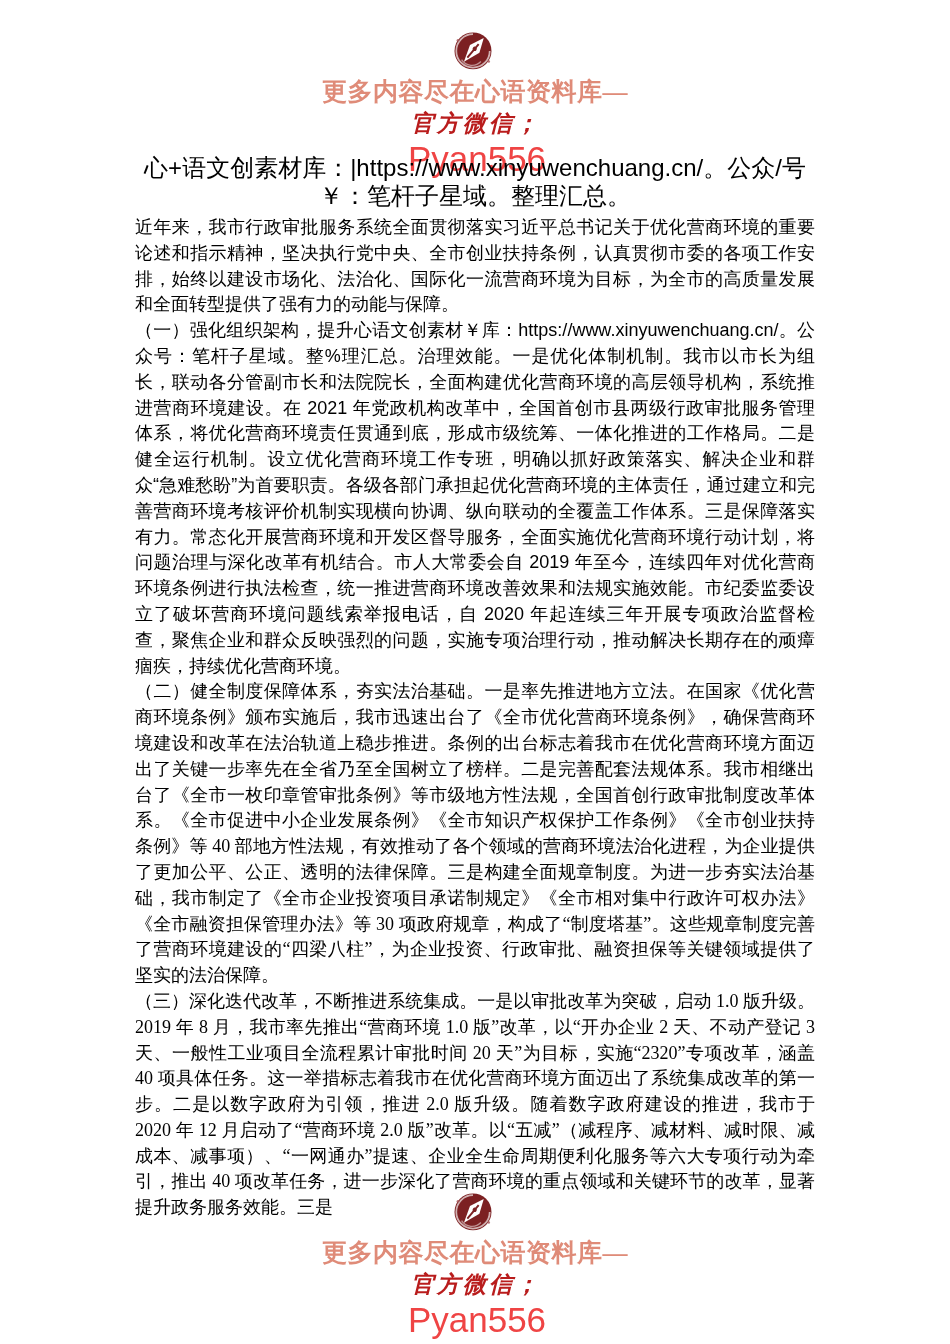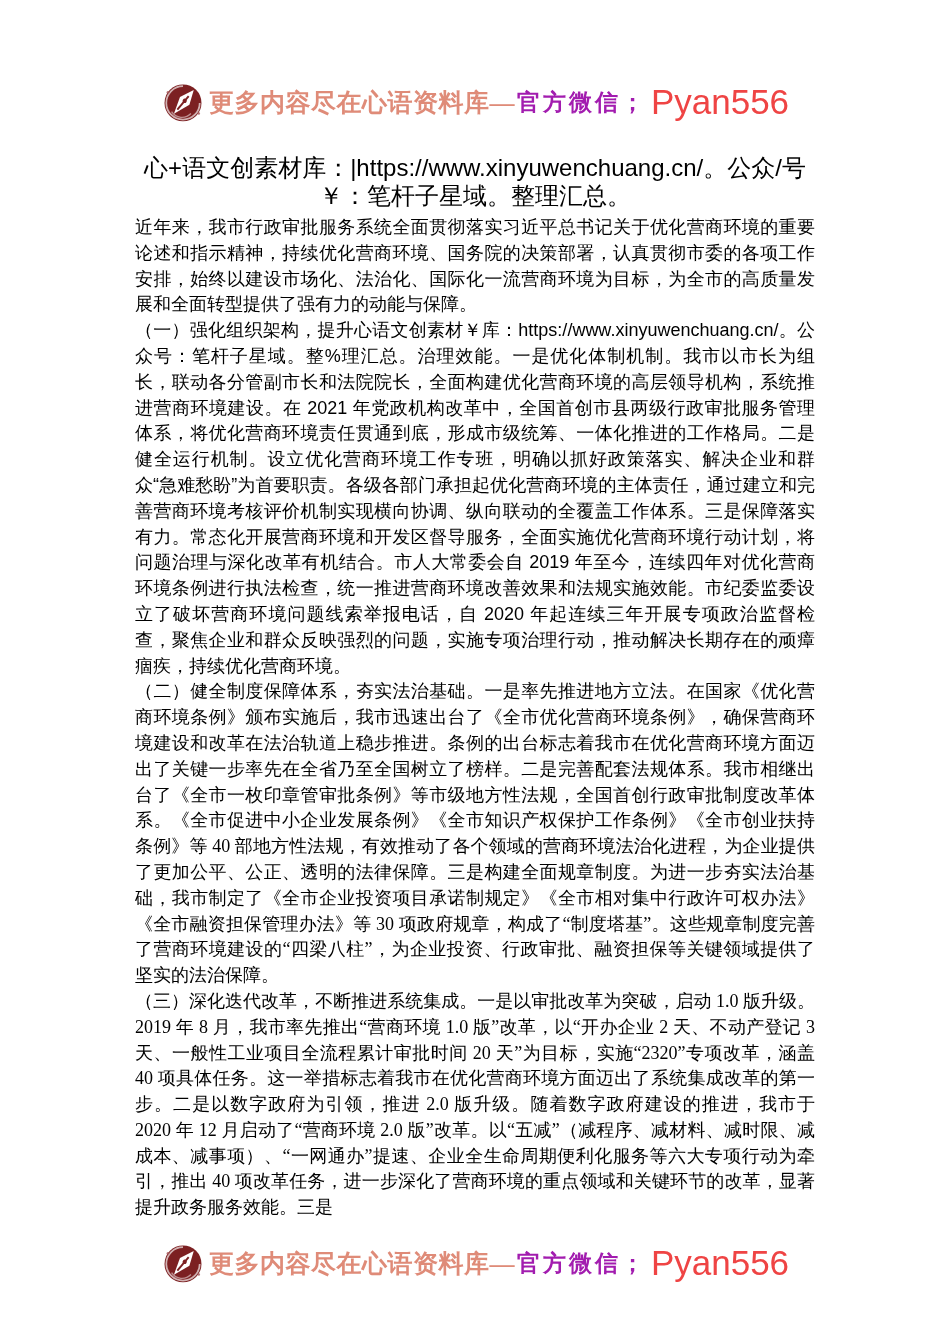"更多内容尽在心语资料库—" .banner { flex-direction: none -> column }
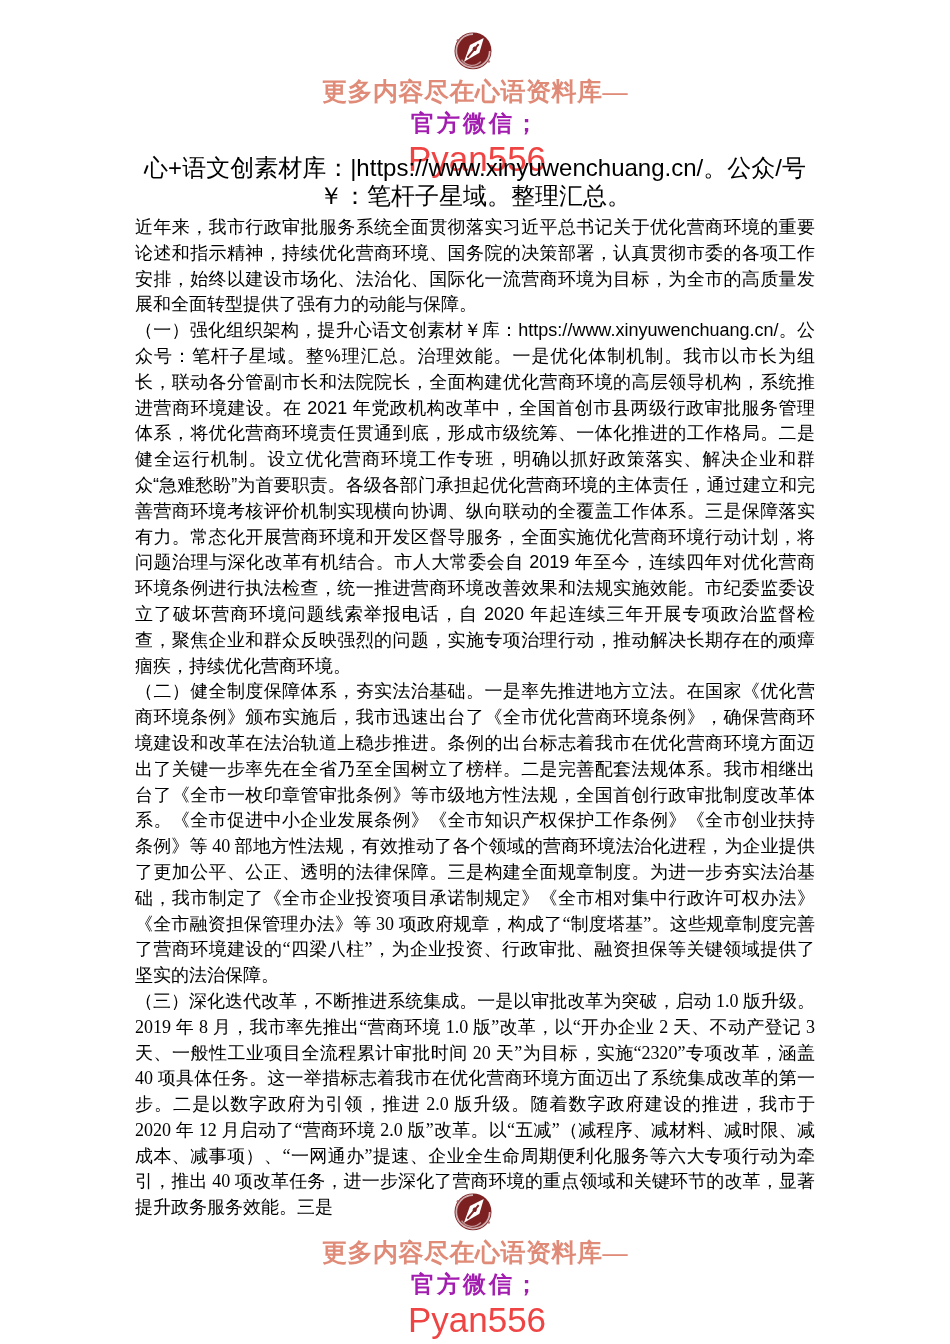"官方微信；" .banner-wx { color: #a21caf -> #b91c1c; font-style: none -> italic }
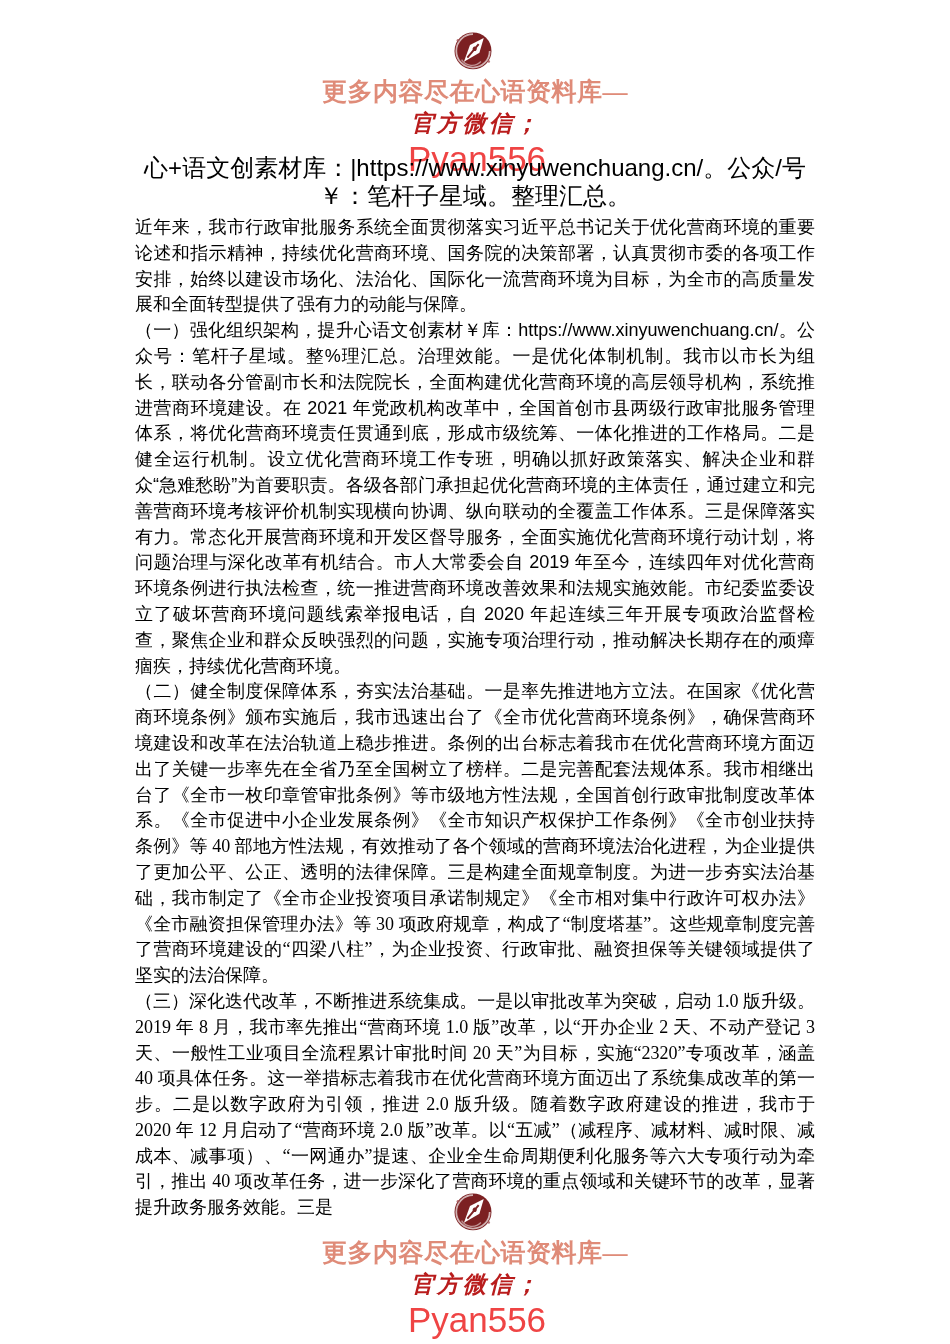"近年来，我市行政审批服务系统全面贯彻落实习近平总书记关于优化营商环境的重要论述和" p.para { text: 持续优化营商环境、国务院的决策部署 -> 坚决执行党中央、全市创业扶持条例 }
